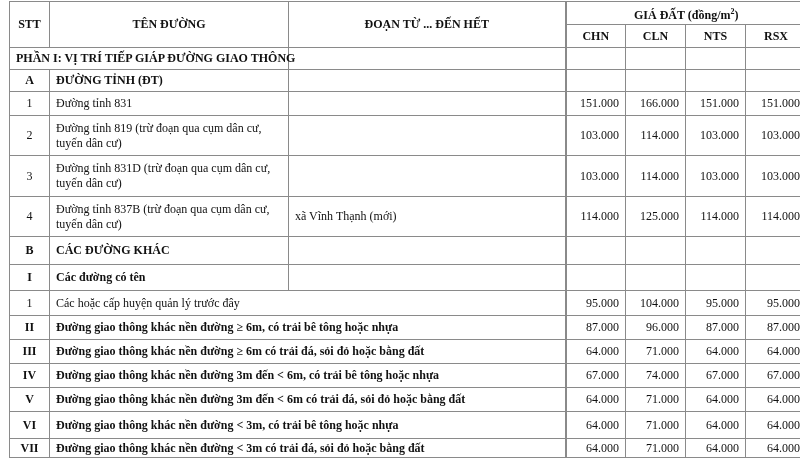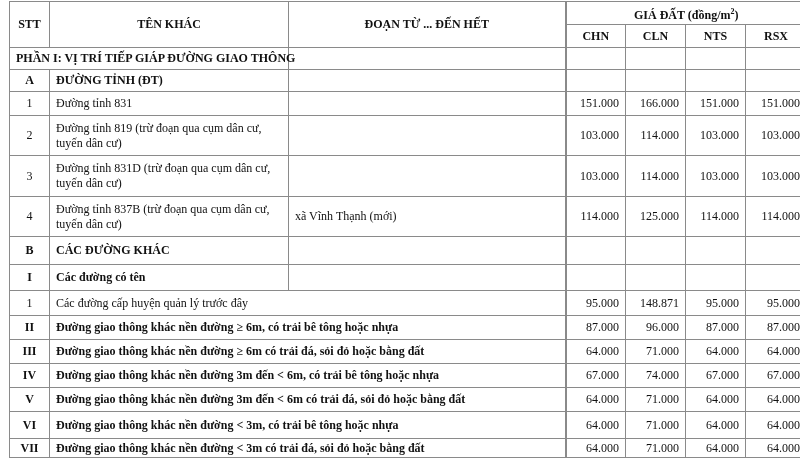"TÊN KHÁC" th { text: KHÁC -> ĐƯỜNG }
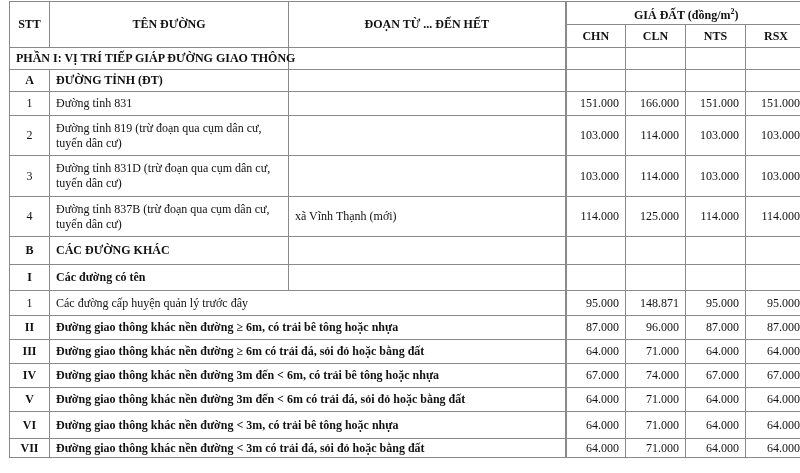"Các đường cấp huyện quản" td.span-text { text: đường -> hoặc }
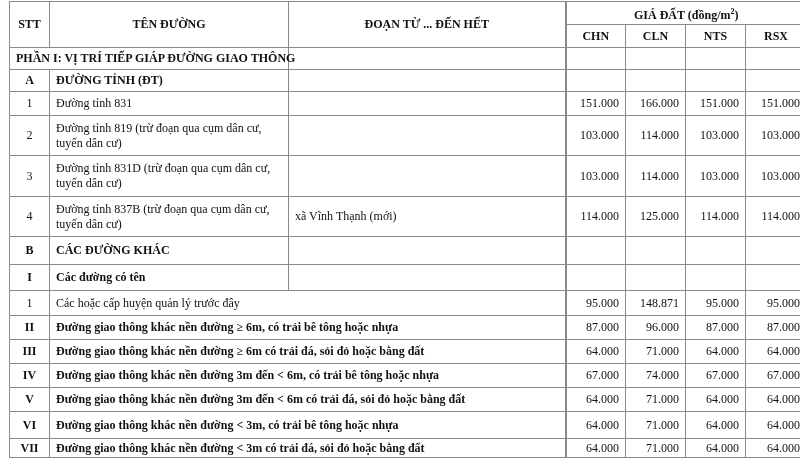"148.871" td.n { text: 148.871 -> 104.000 }
